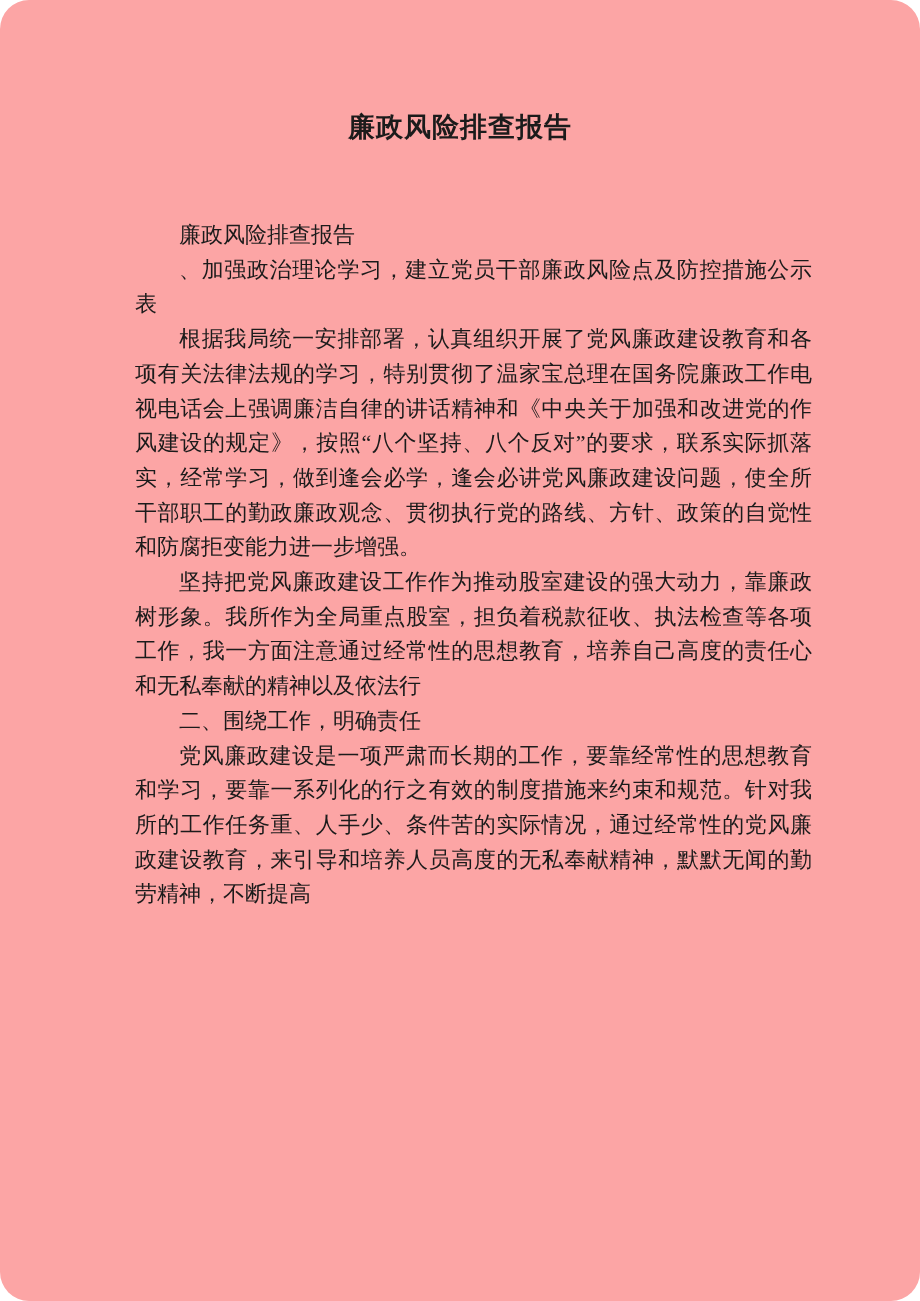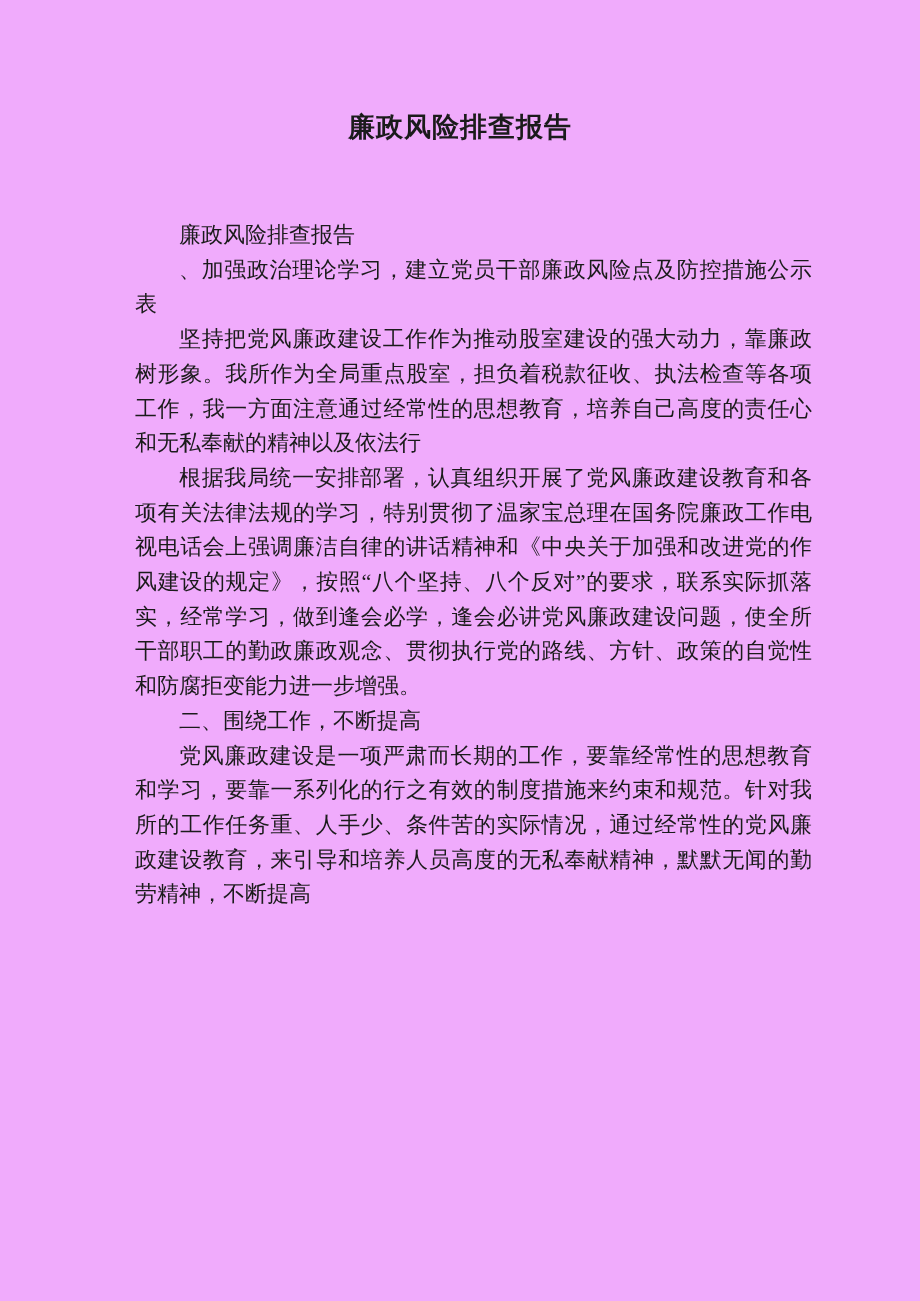"廉政风险排查报告" div.page { background: #f0abfc -> #fca5a5; border-radius: none -> 29px }
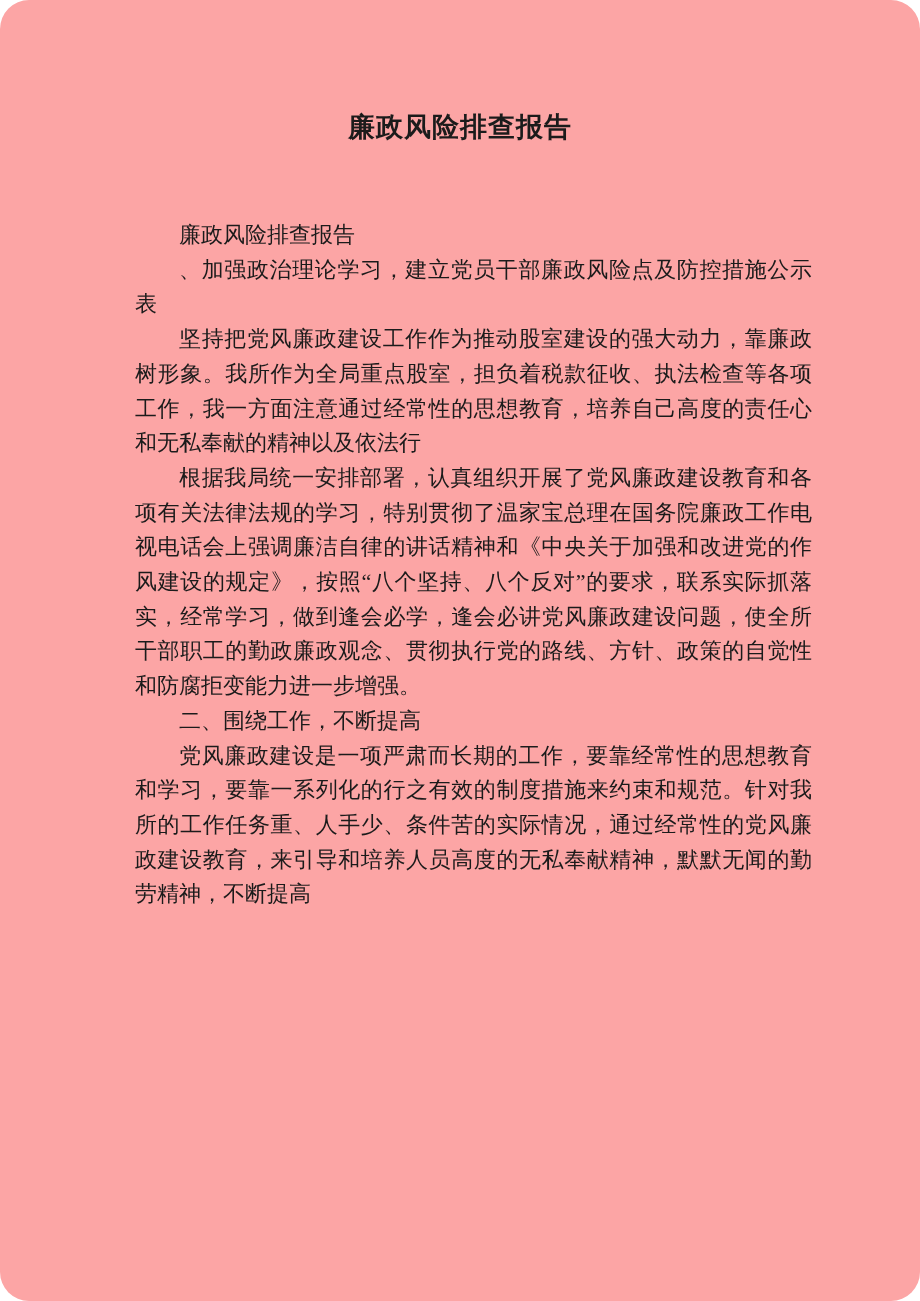"坚持把党风廉政建设工作作为推动股室建设的强大动力，靠廉政树形象。我所作为全局重点" p.para { order: before "根据我局统一安排部署，认真组织开展了党风廉政建设教育和各项有关法律法规的学习，特" -> after "根据我局统一安排部署，认真组织开展了党风廉政建设教育和各项有关法律法规的学习，特" }
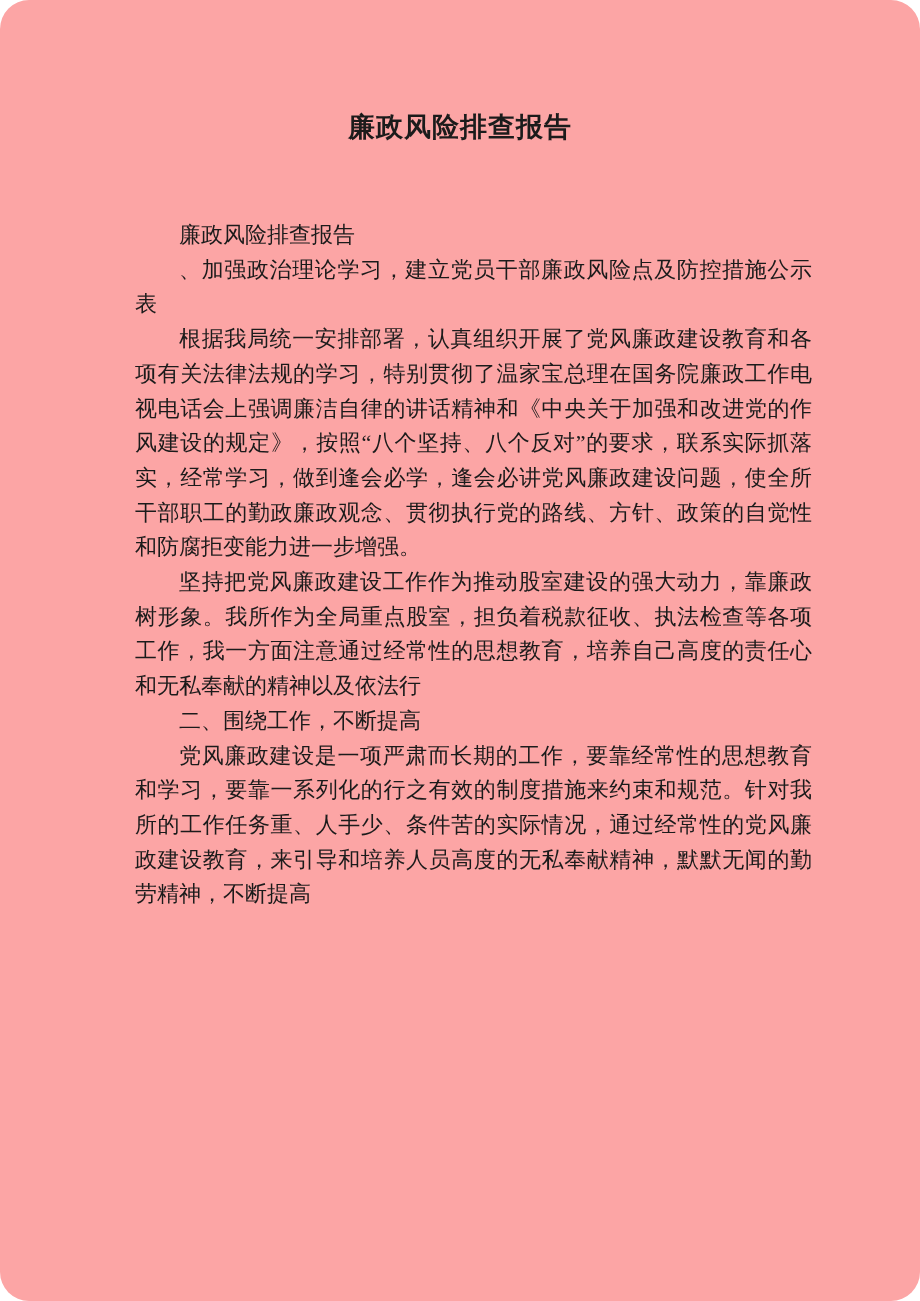"二、围绕工作，不断提高" p.para { text: 不断提高 -> 明确责任 }
